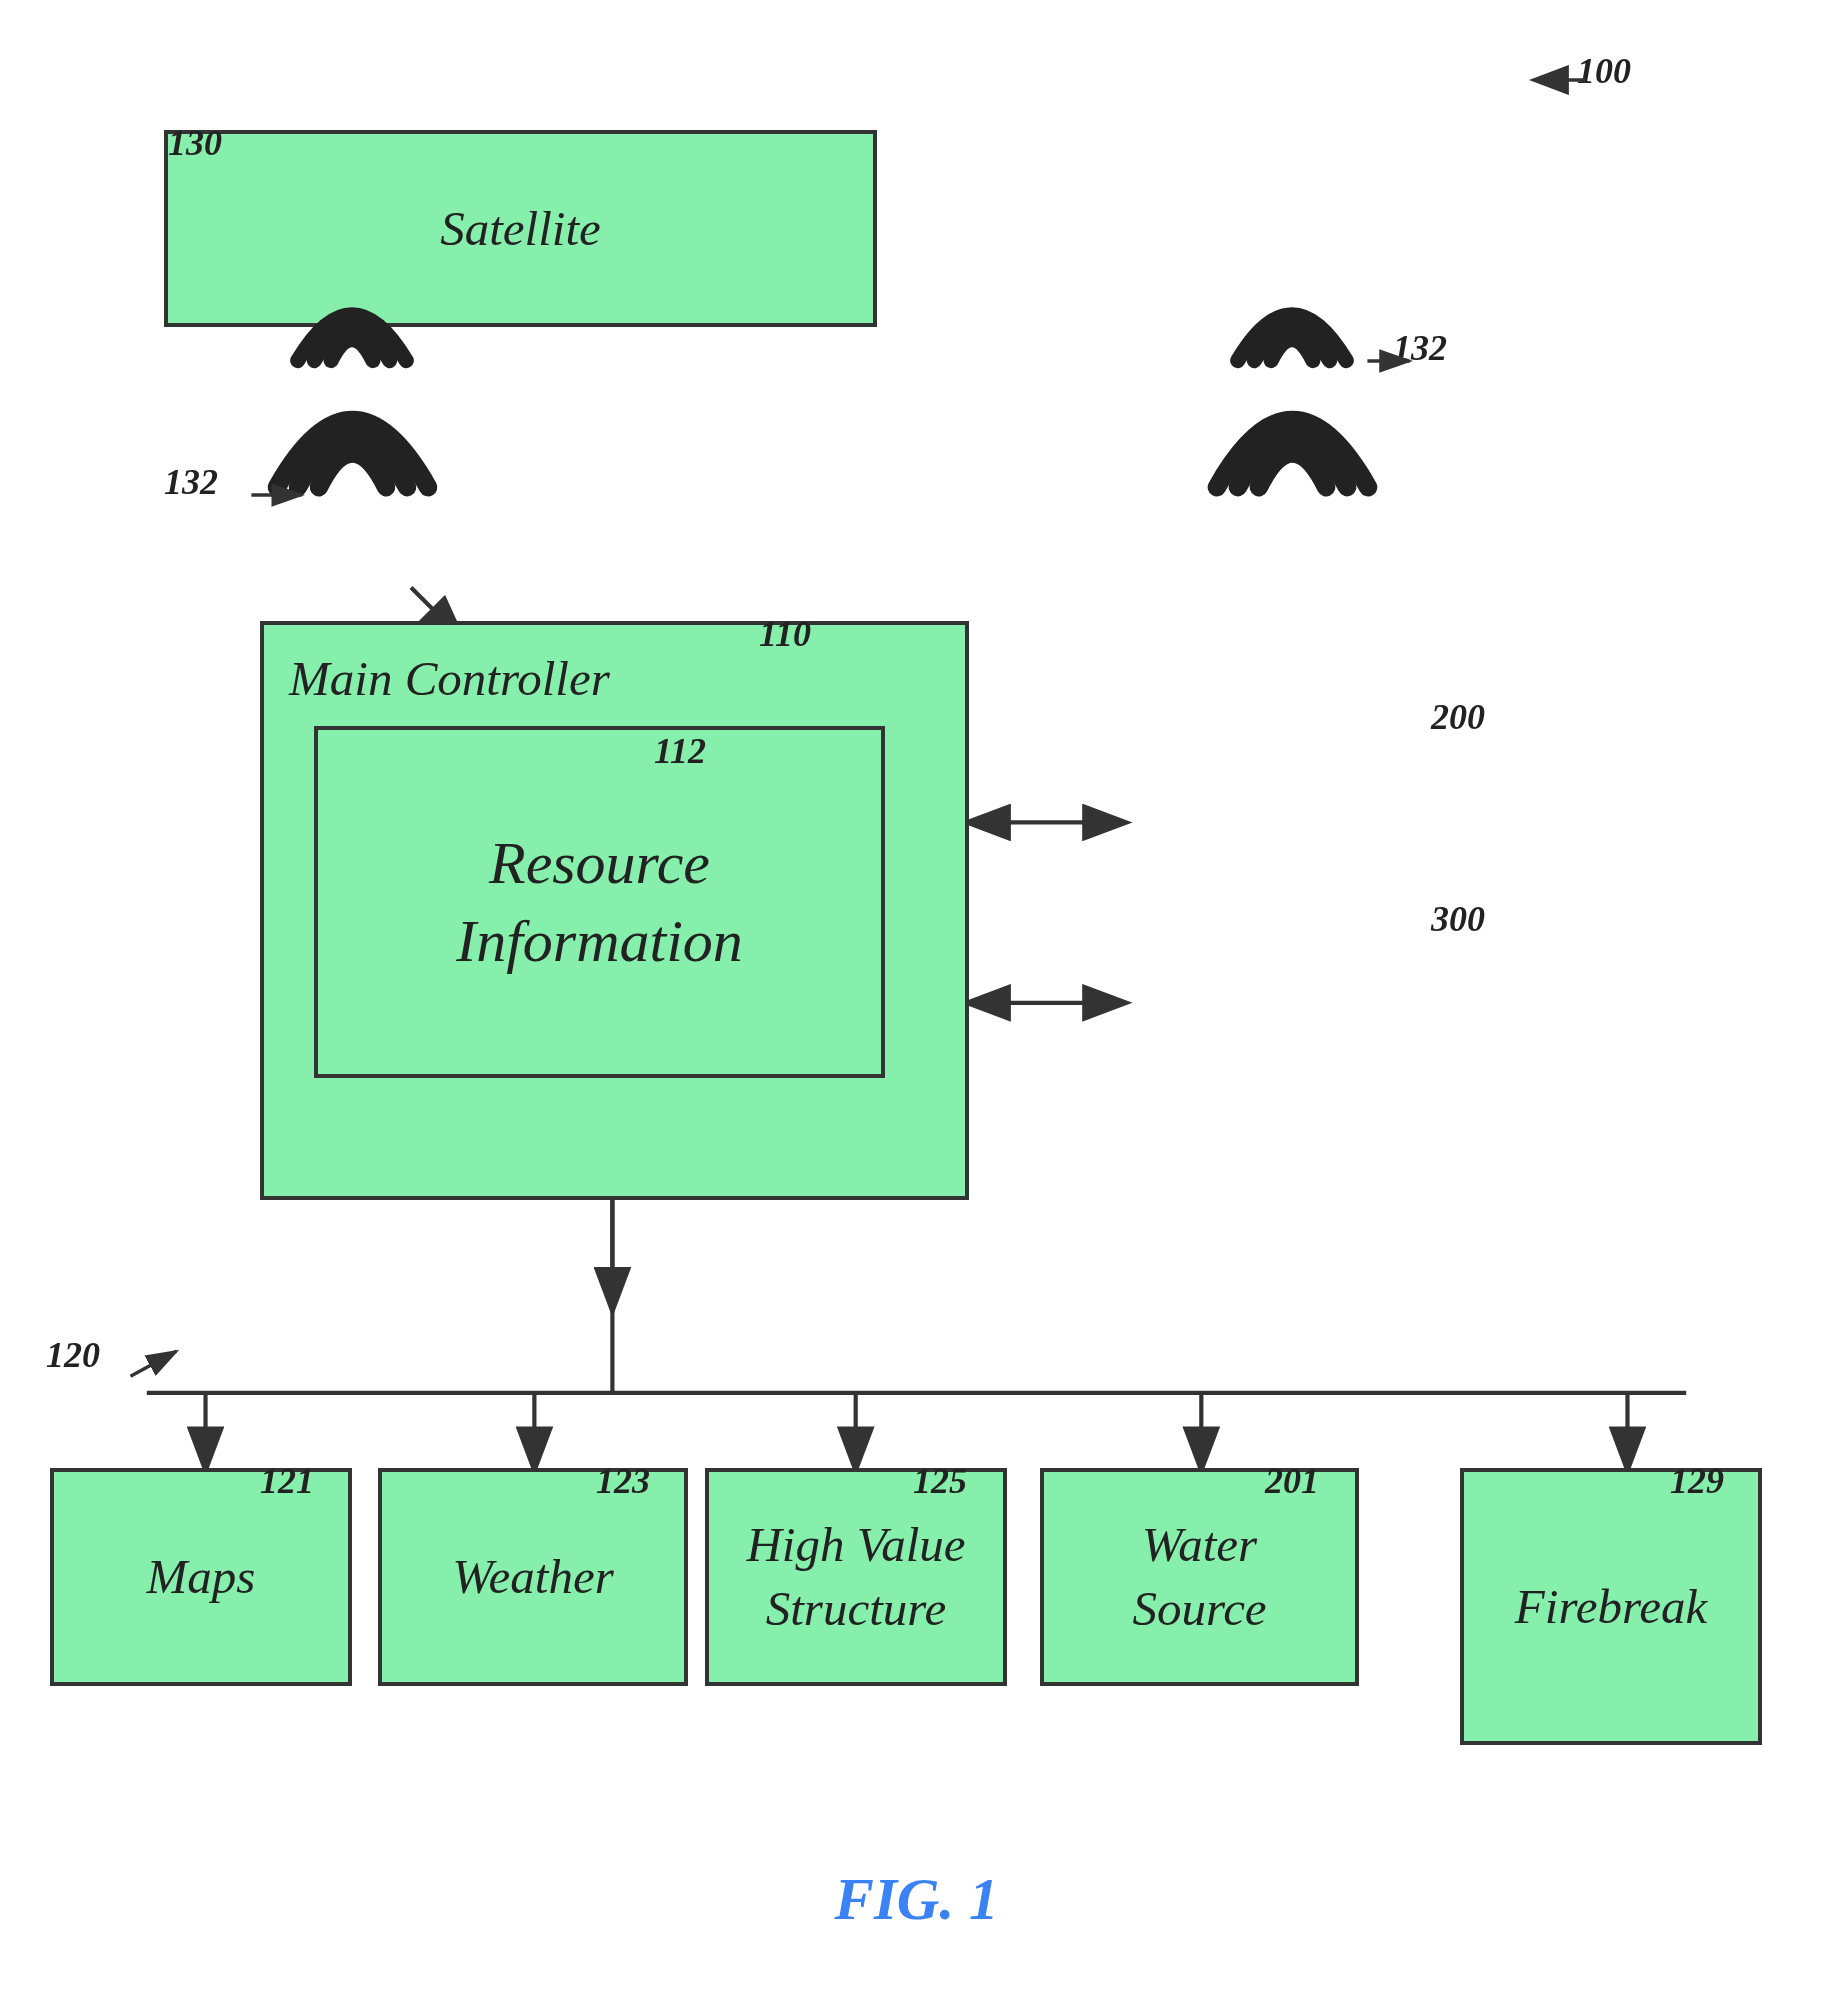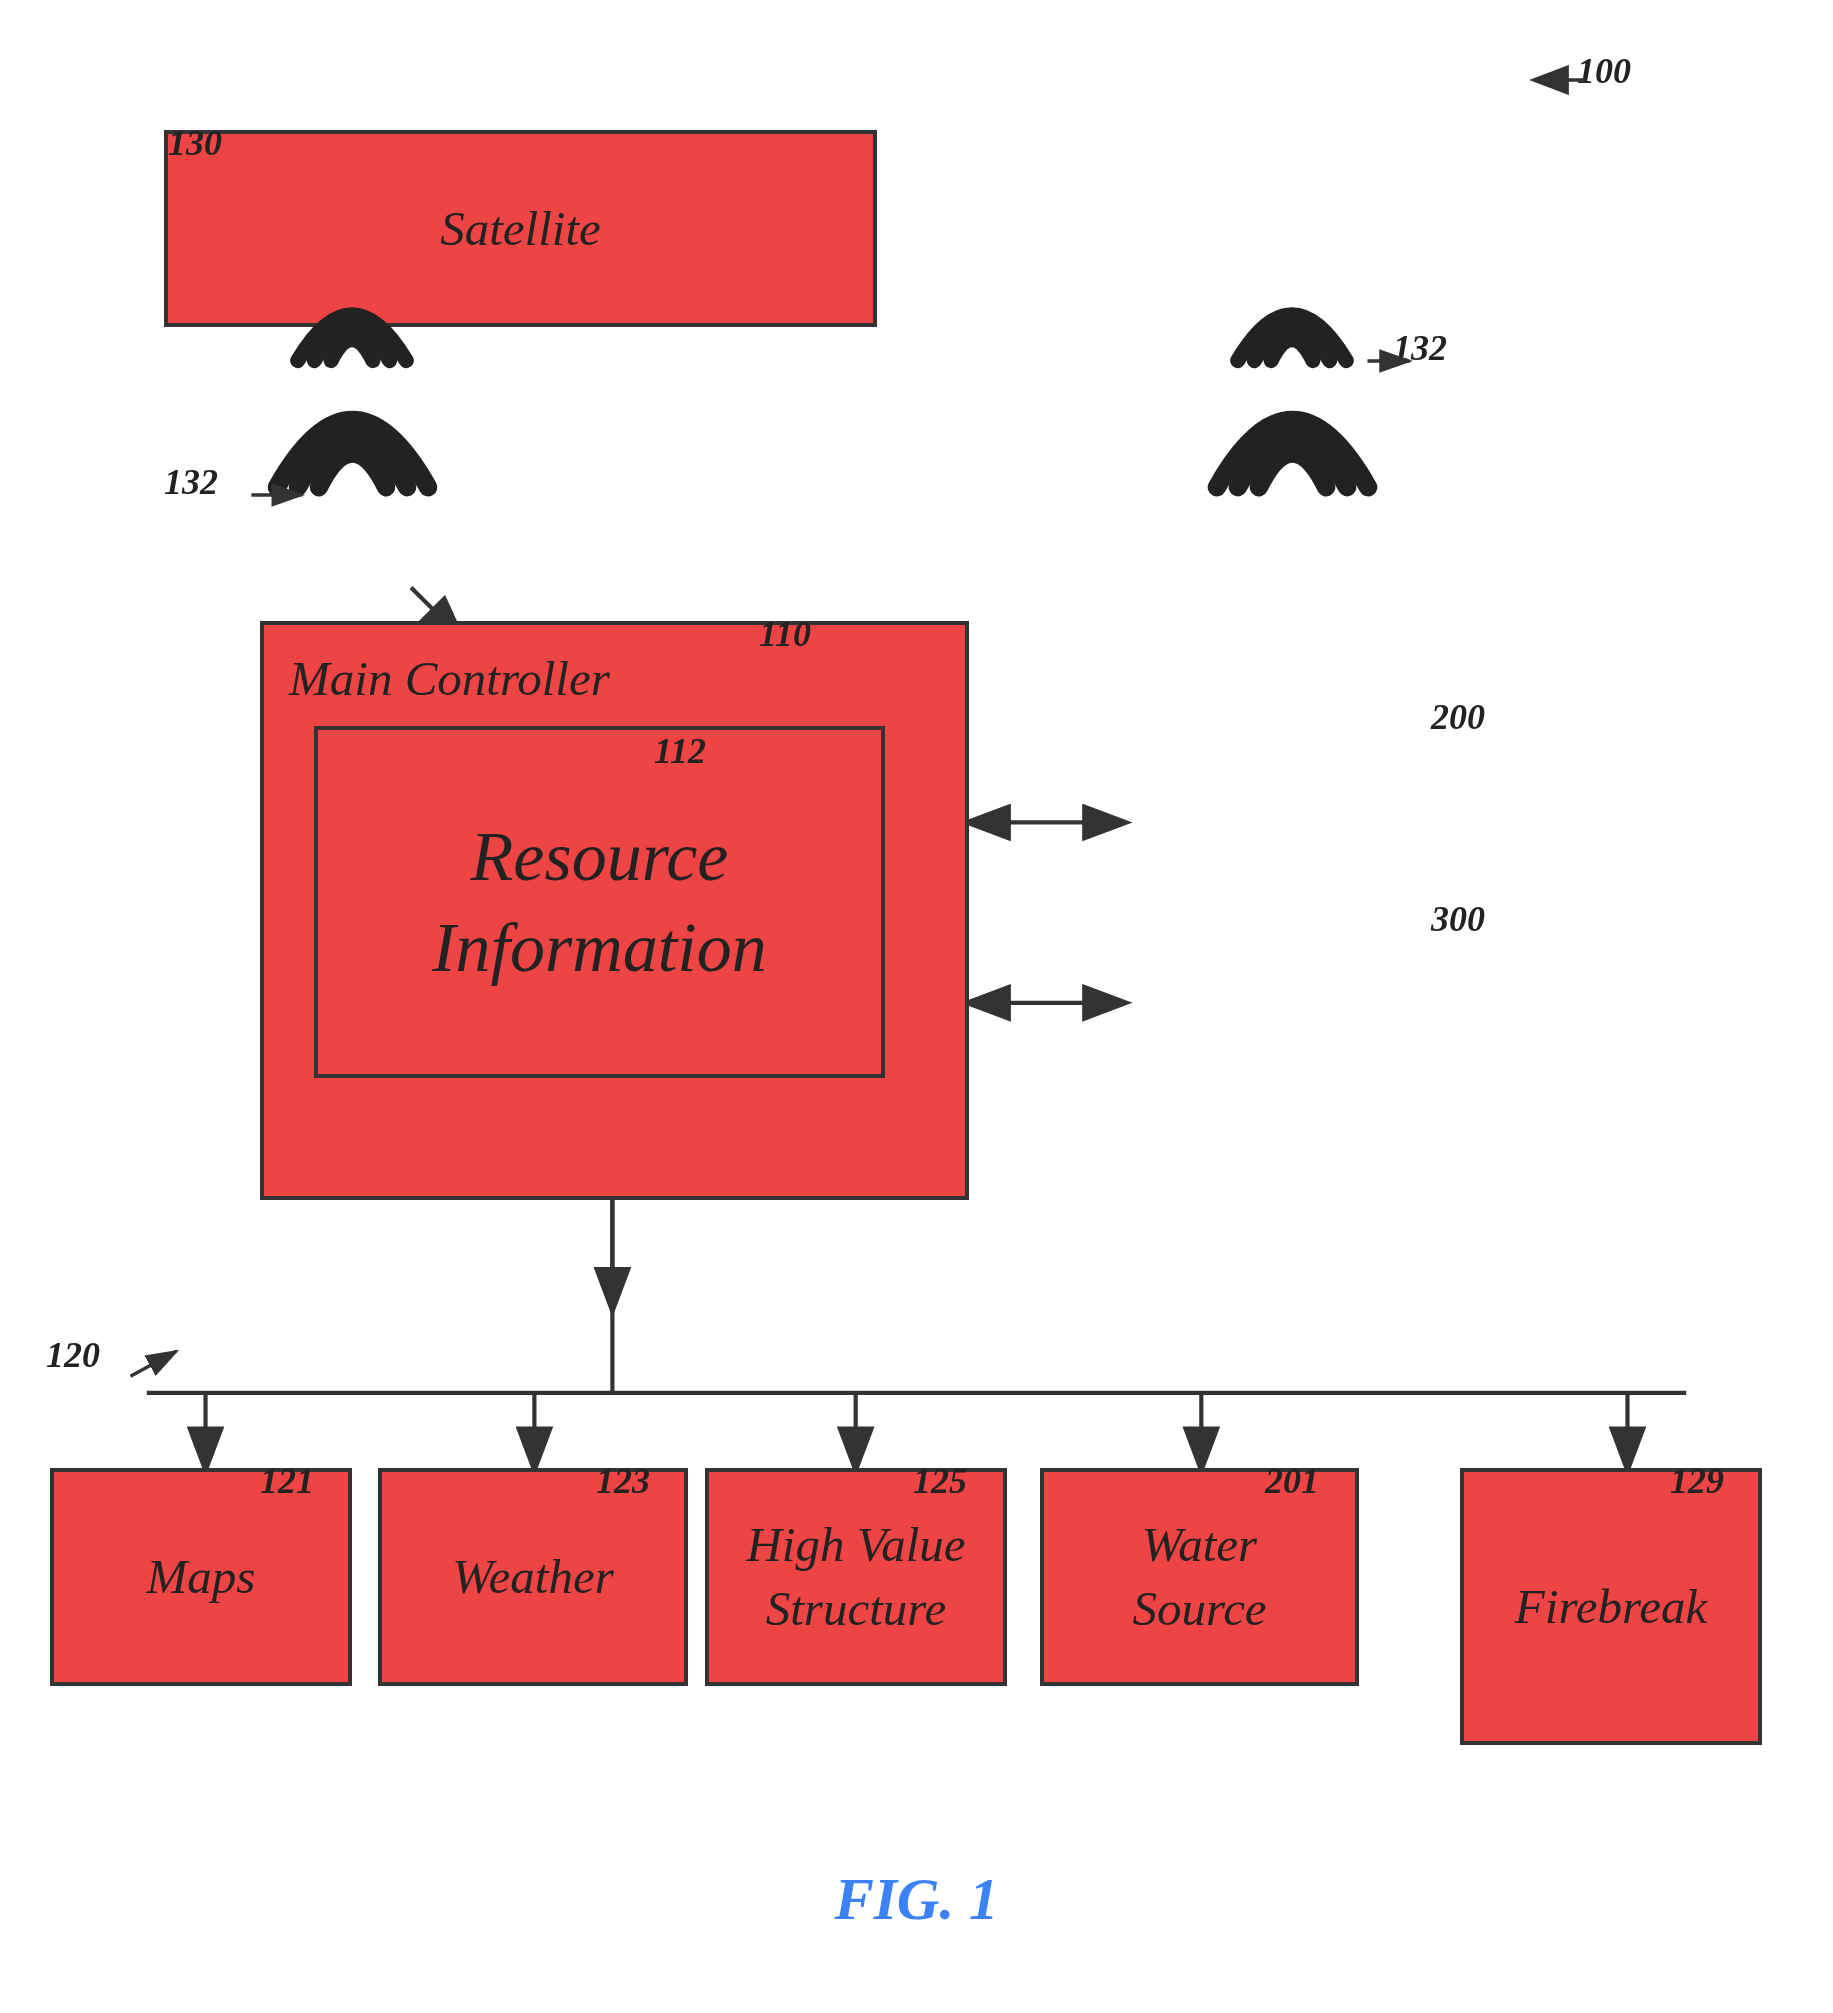"Satellite" .box { background: #ef4444 -> #86efac }
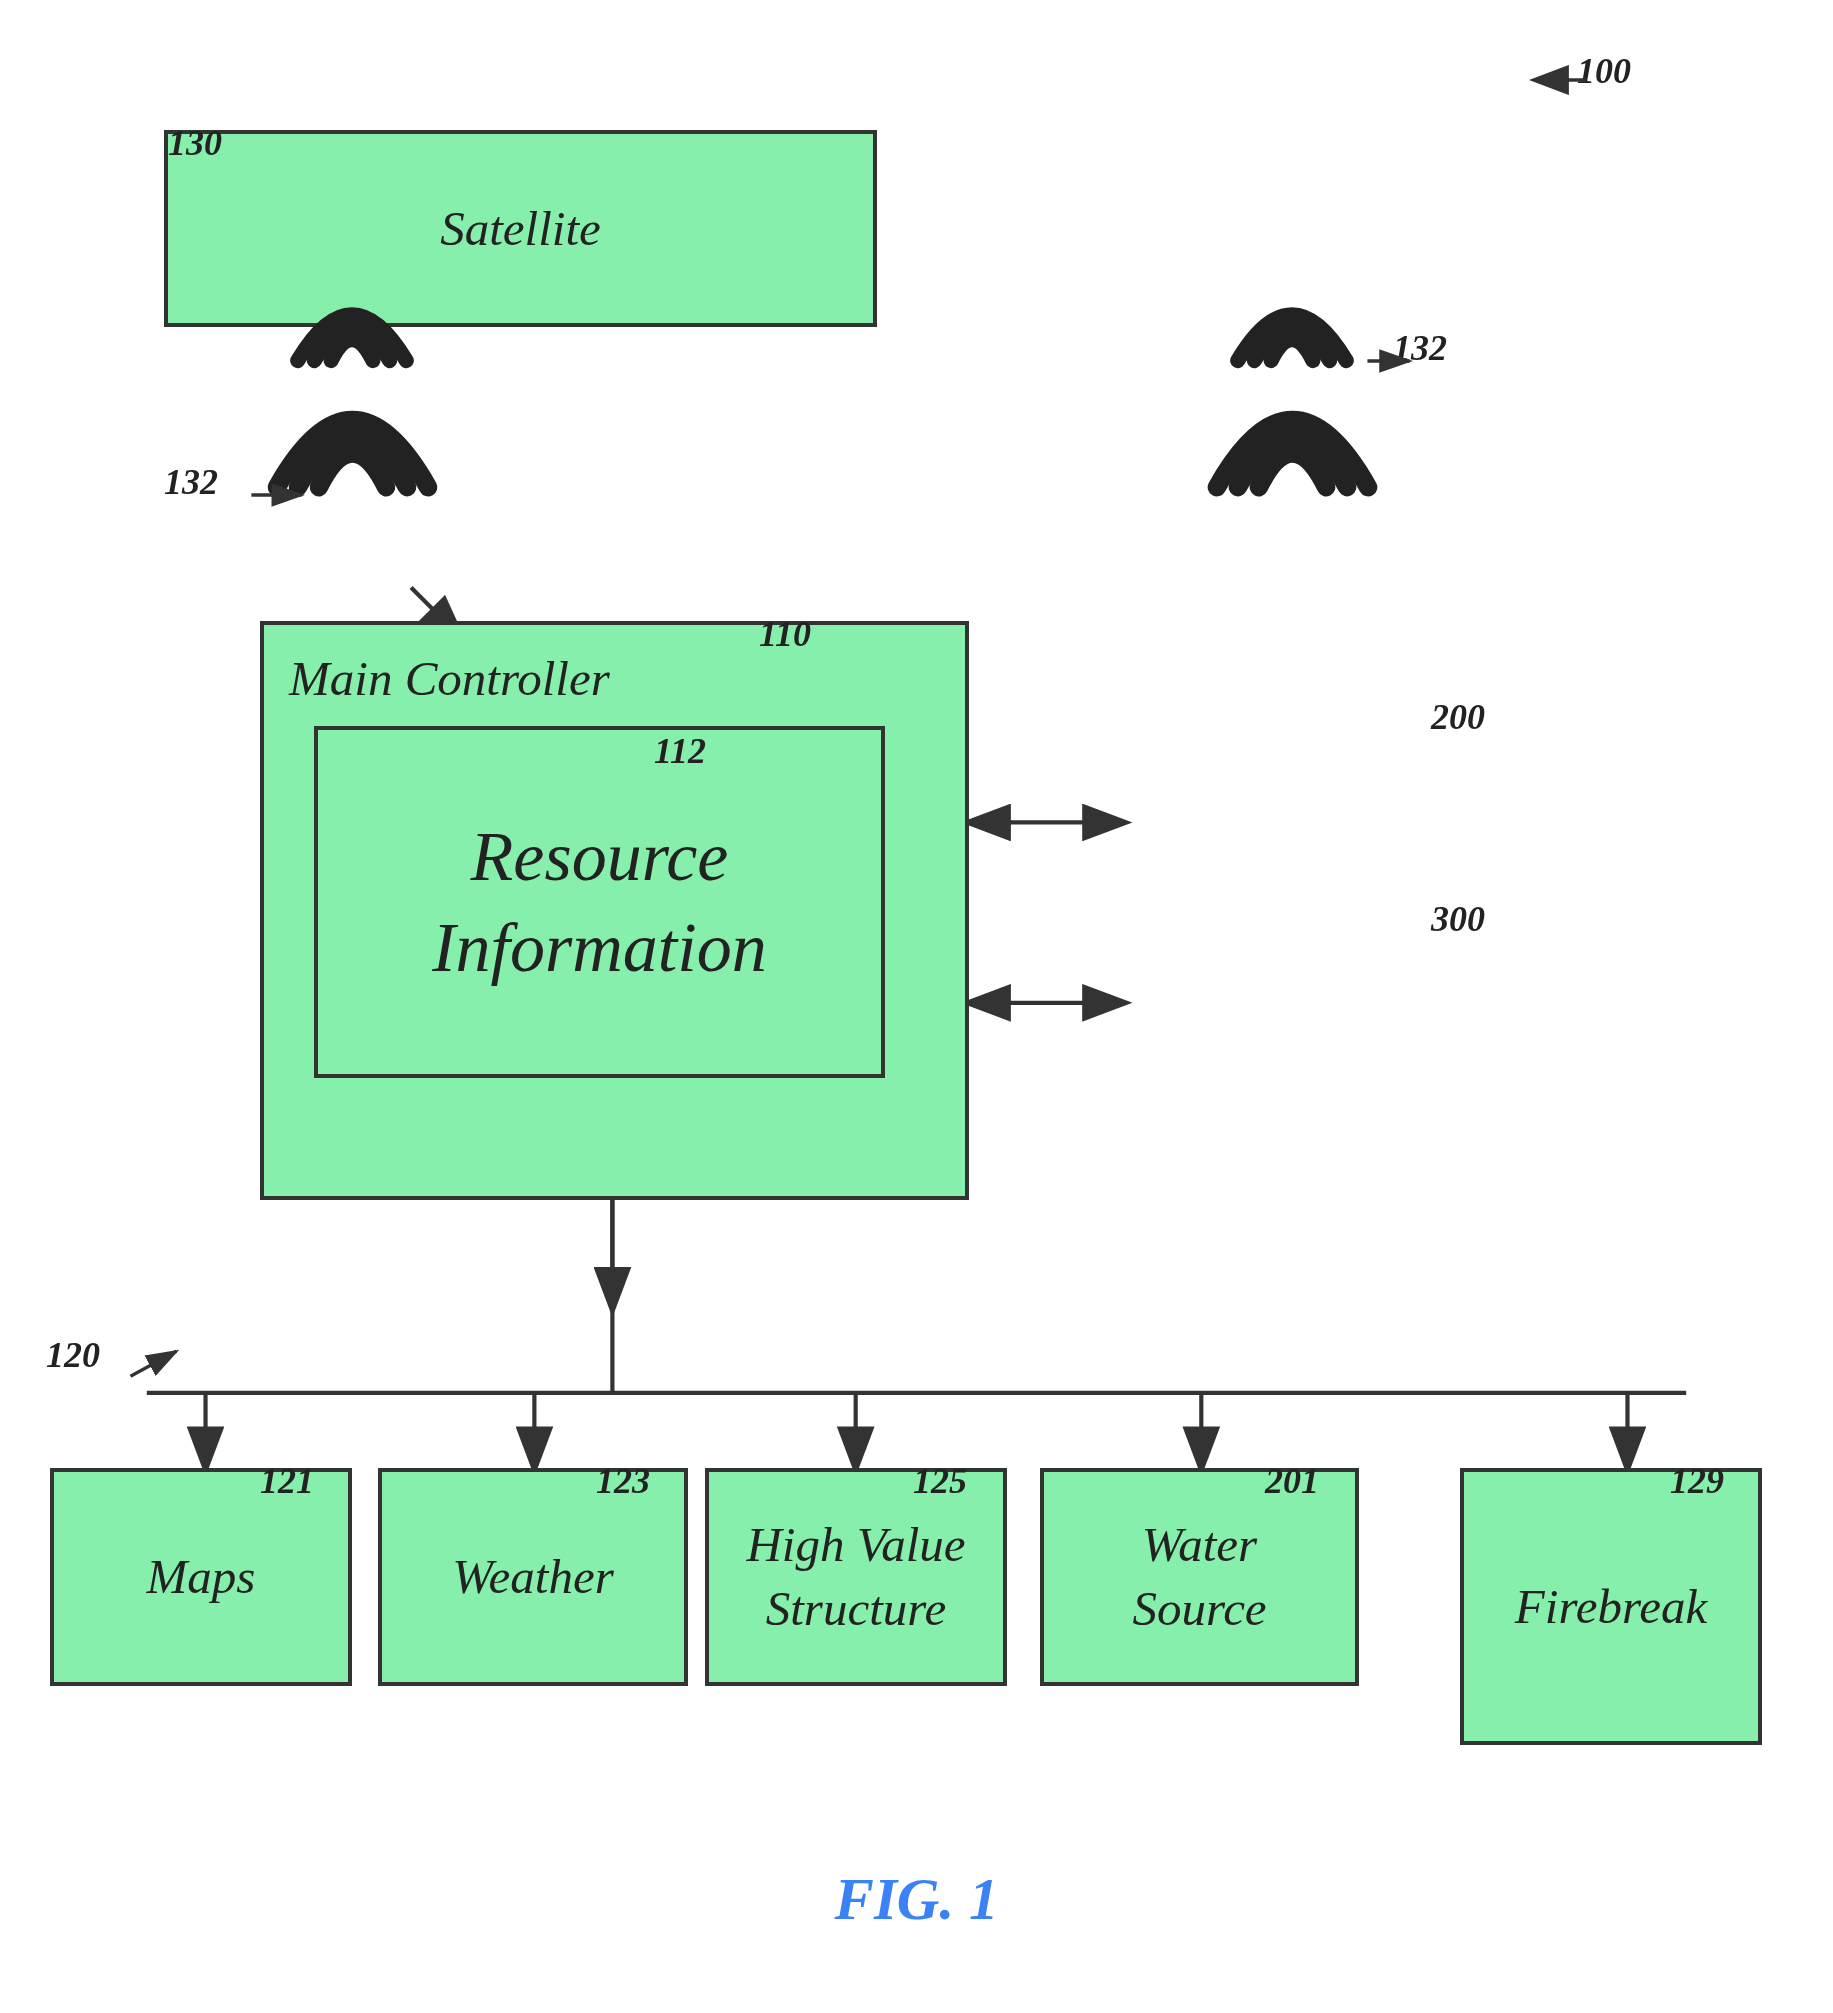"Resource" span.box-label { font-size: 70px -> 60px }
